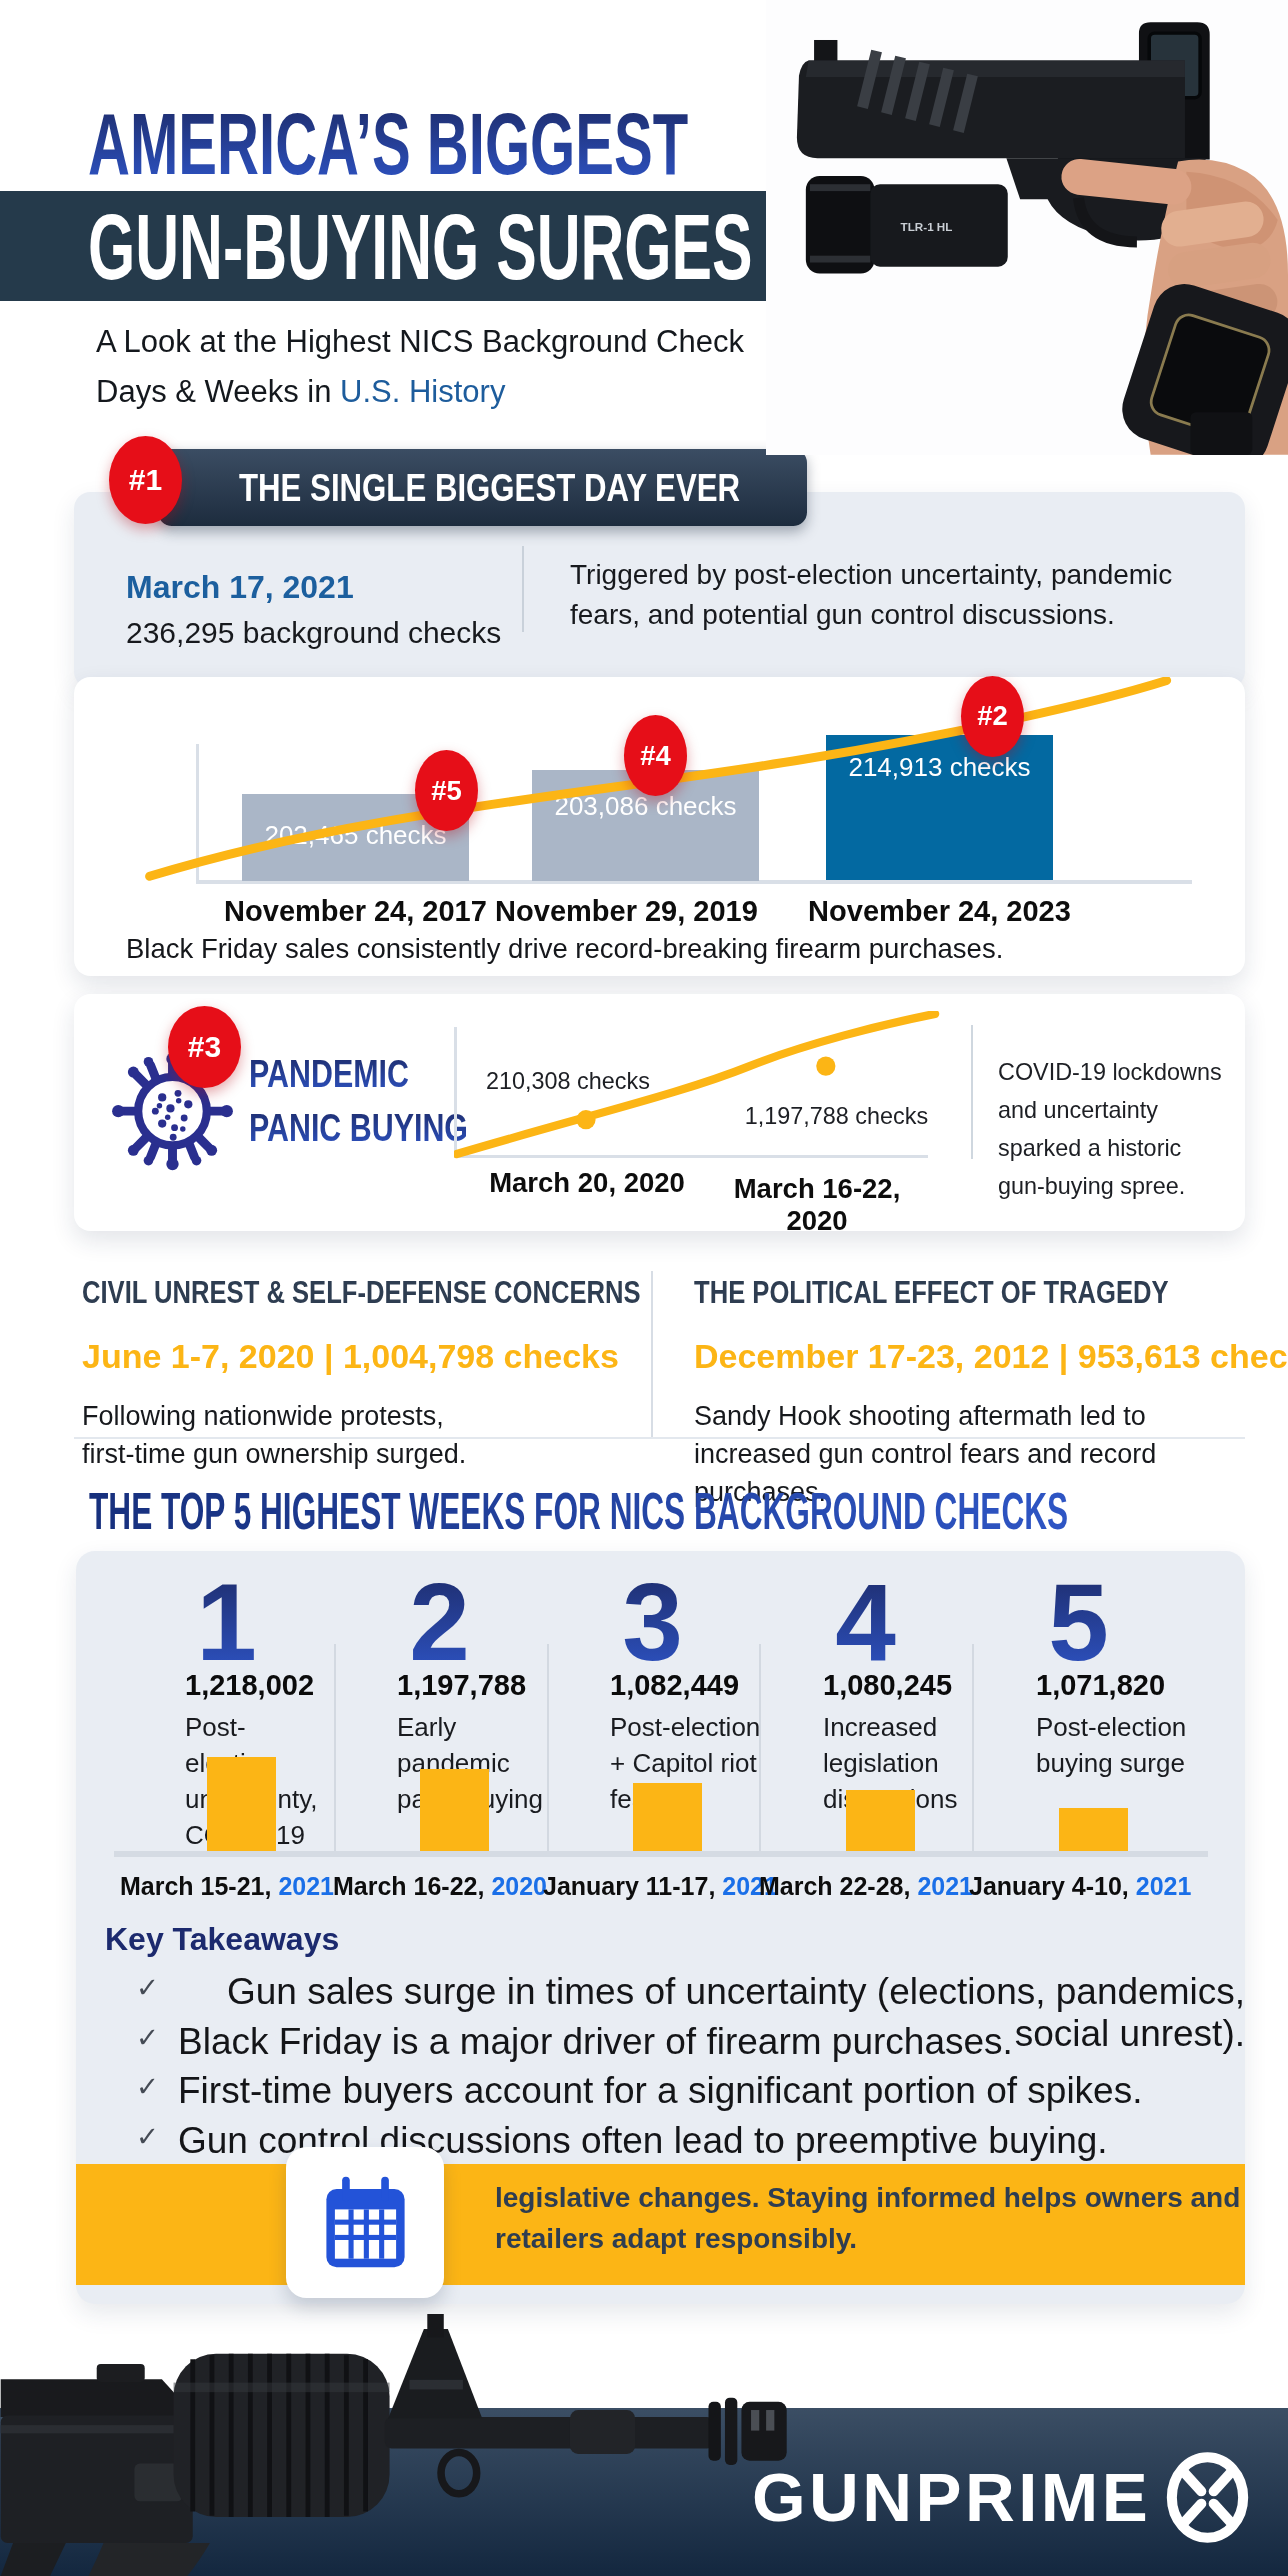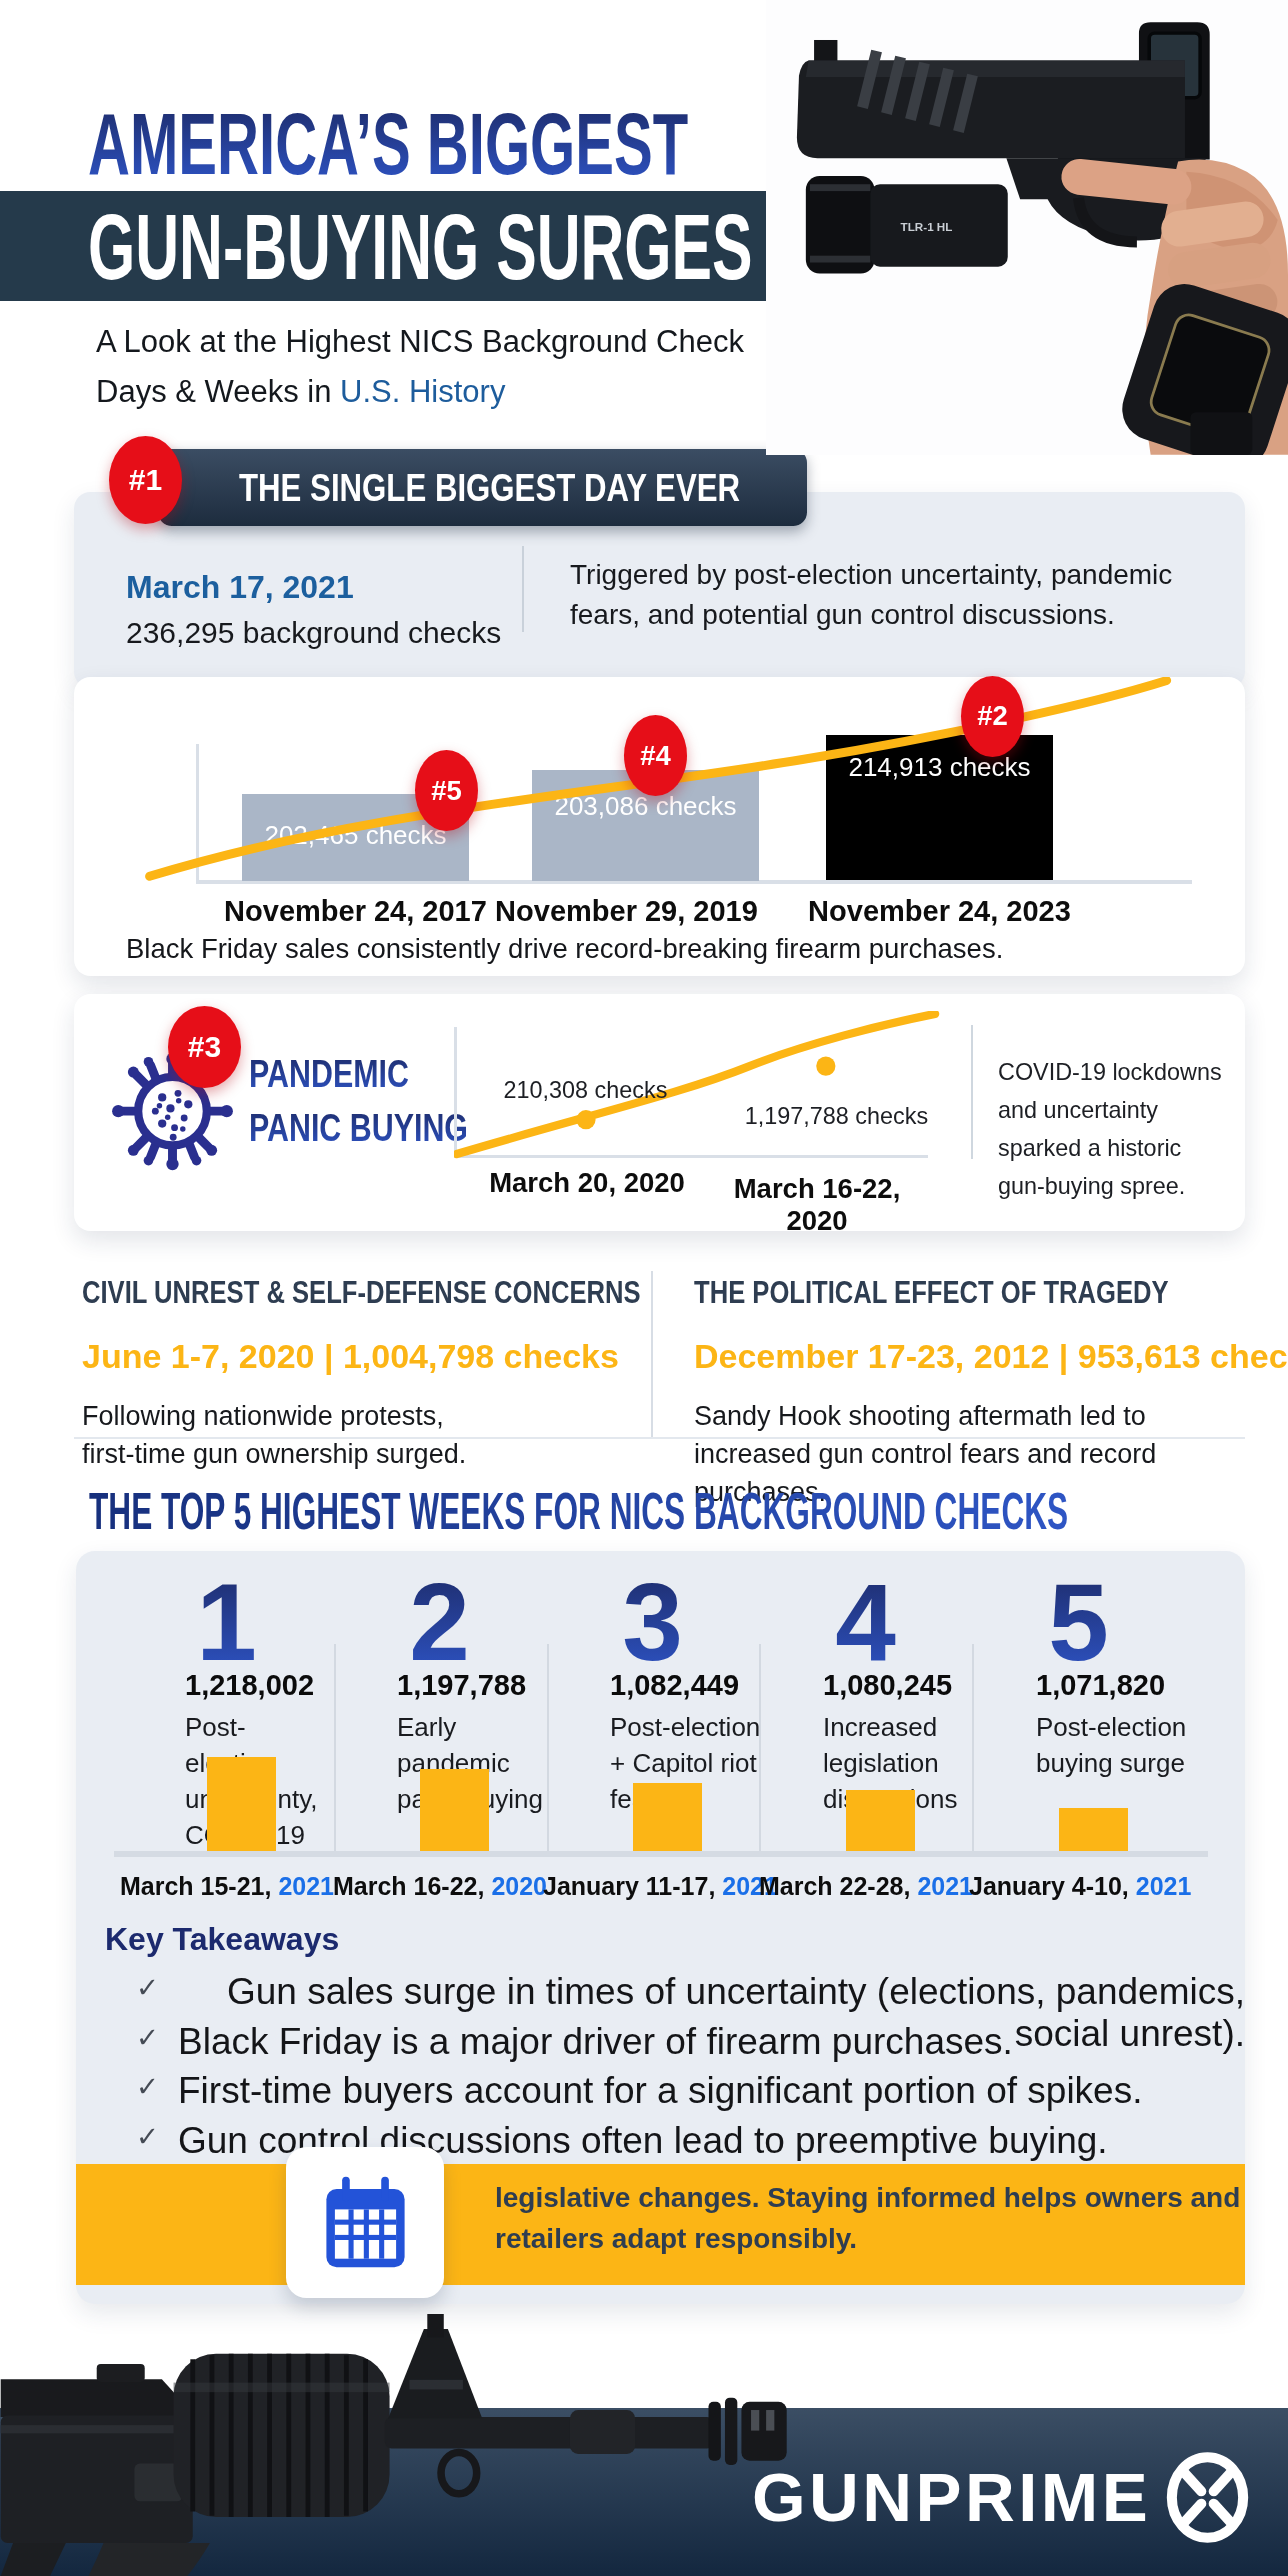"214,913 checks" div.abs { background: #000000 -> #0369a1 }
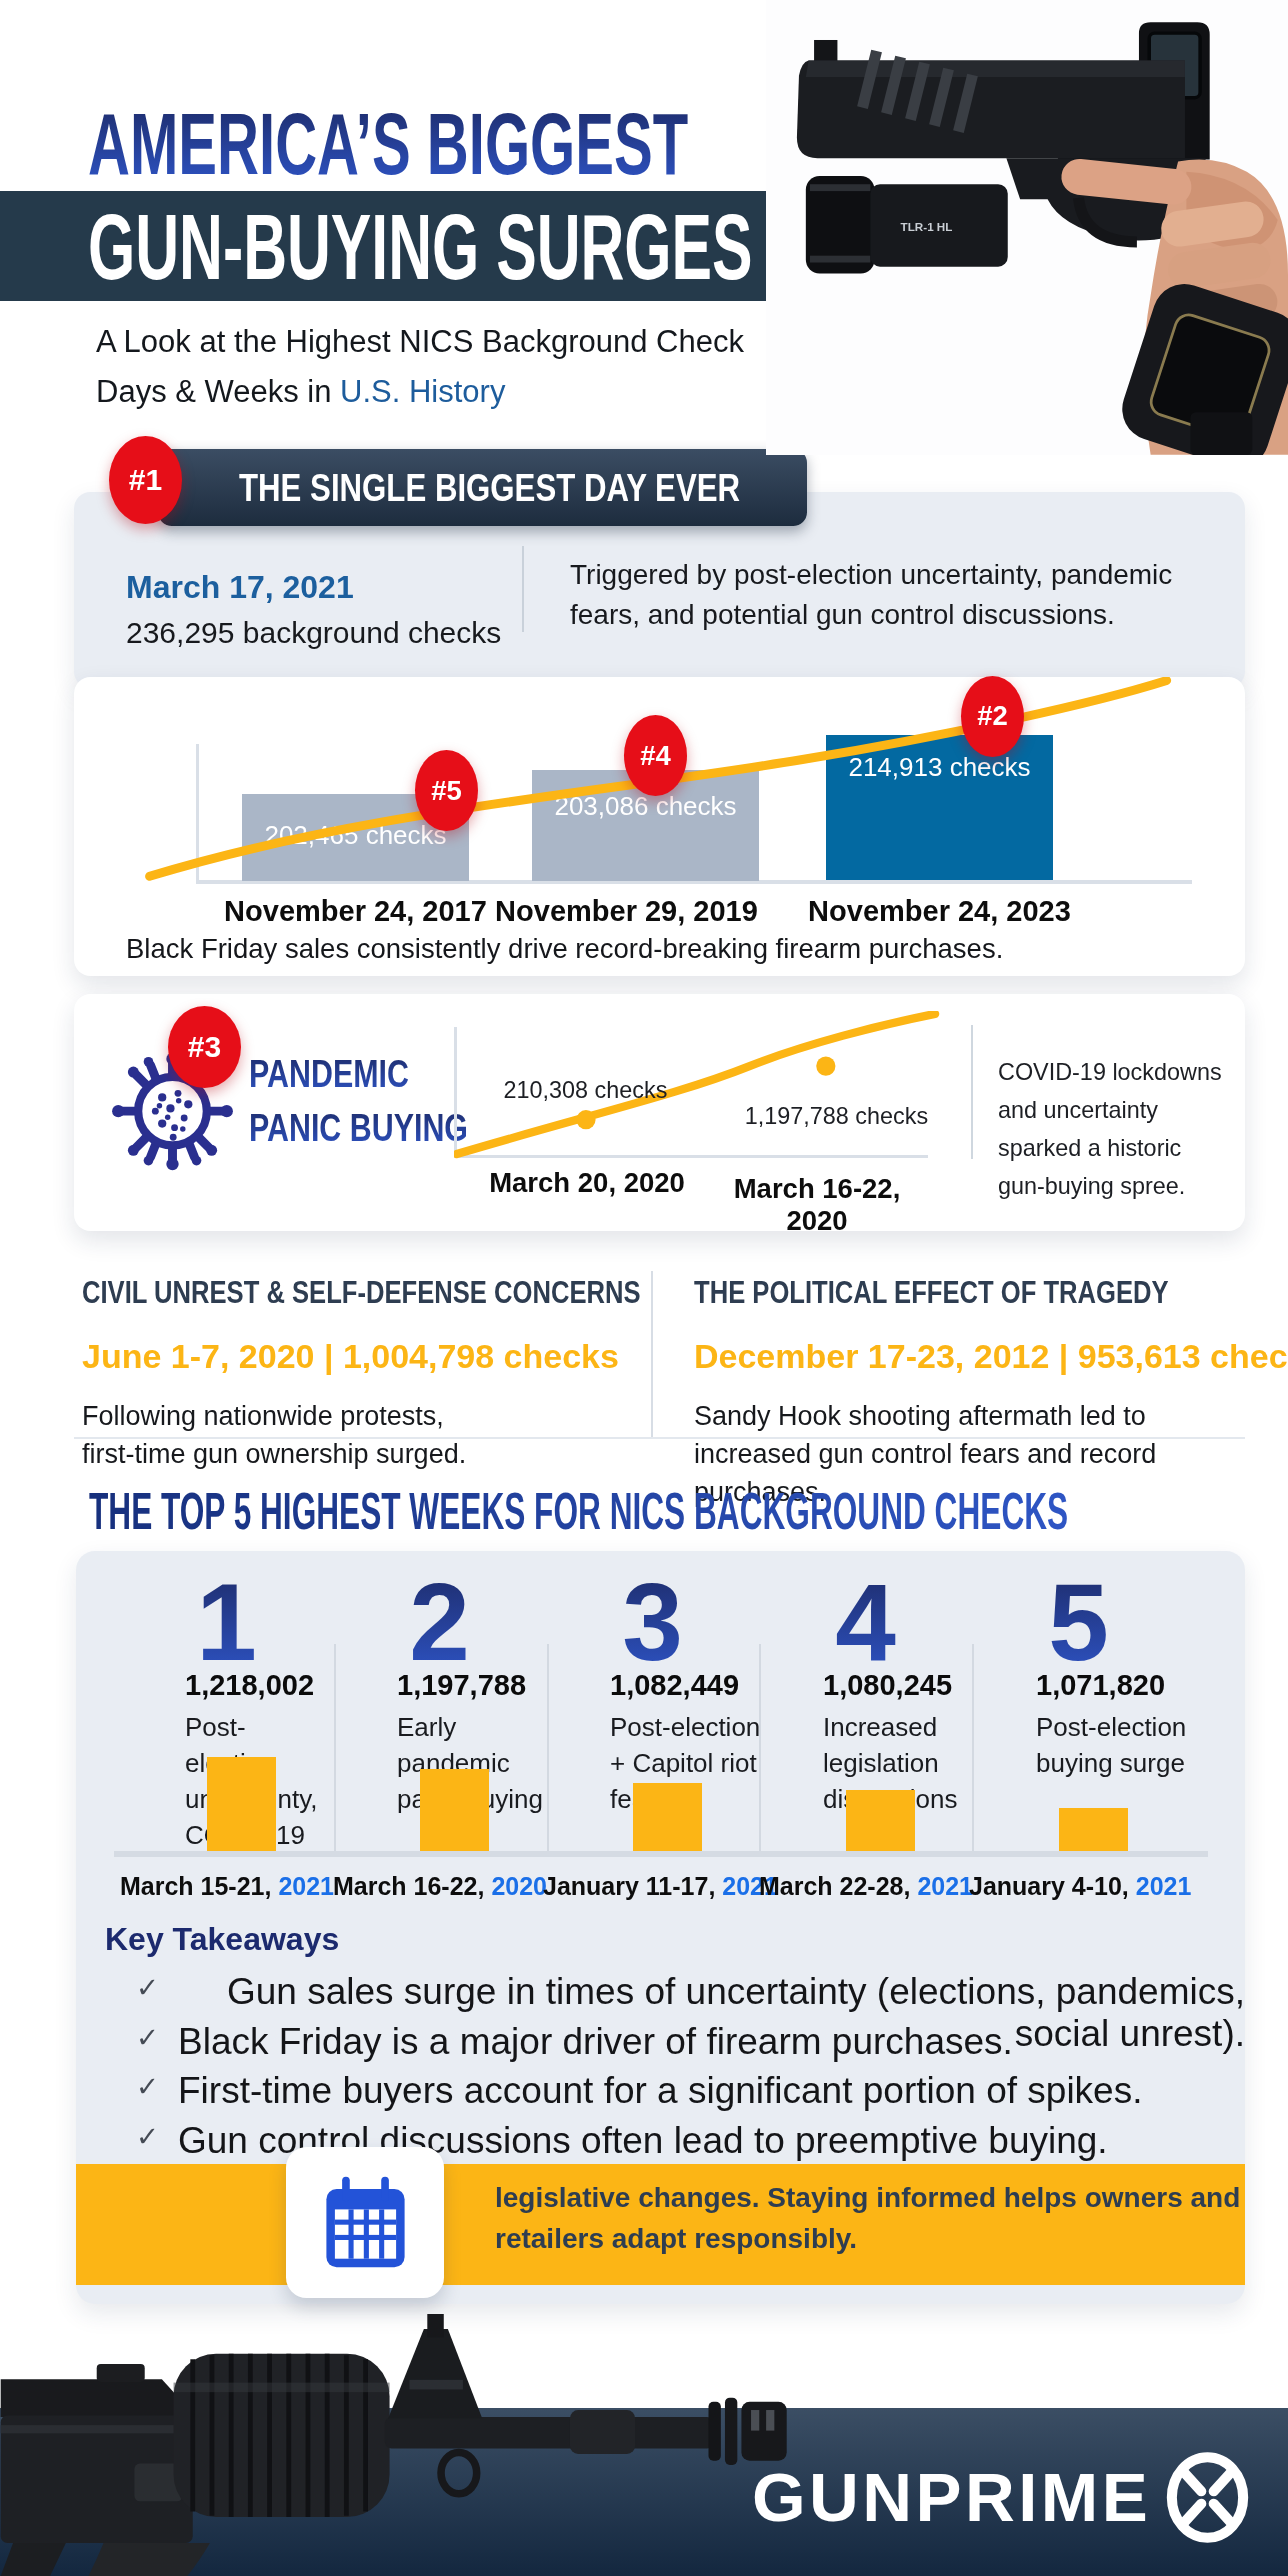"210,308 checks" div.abs { margin-top: 9px -> none; text-align: center -> none }
